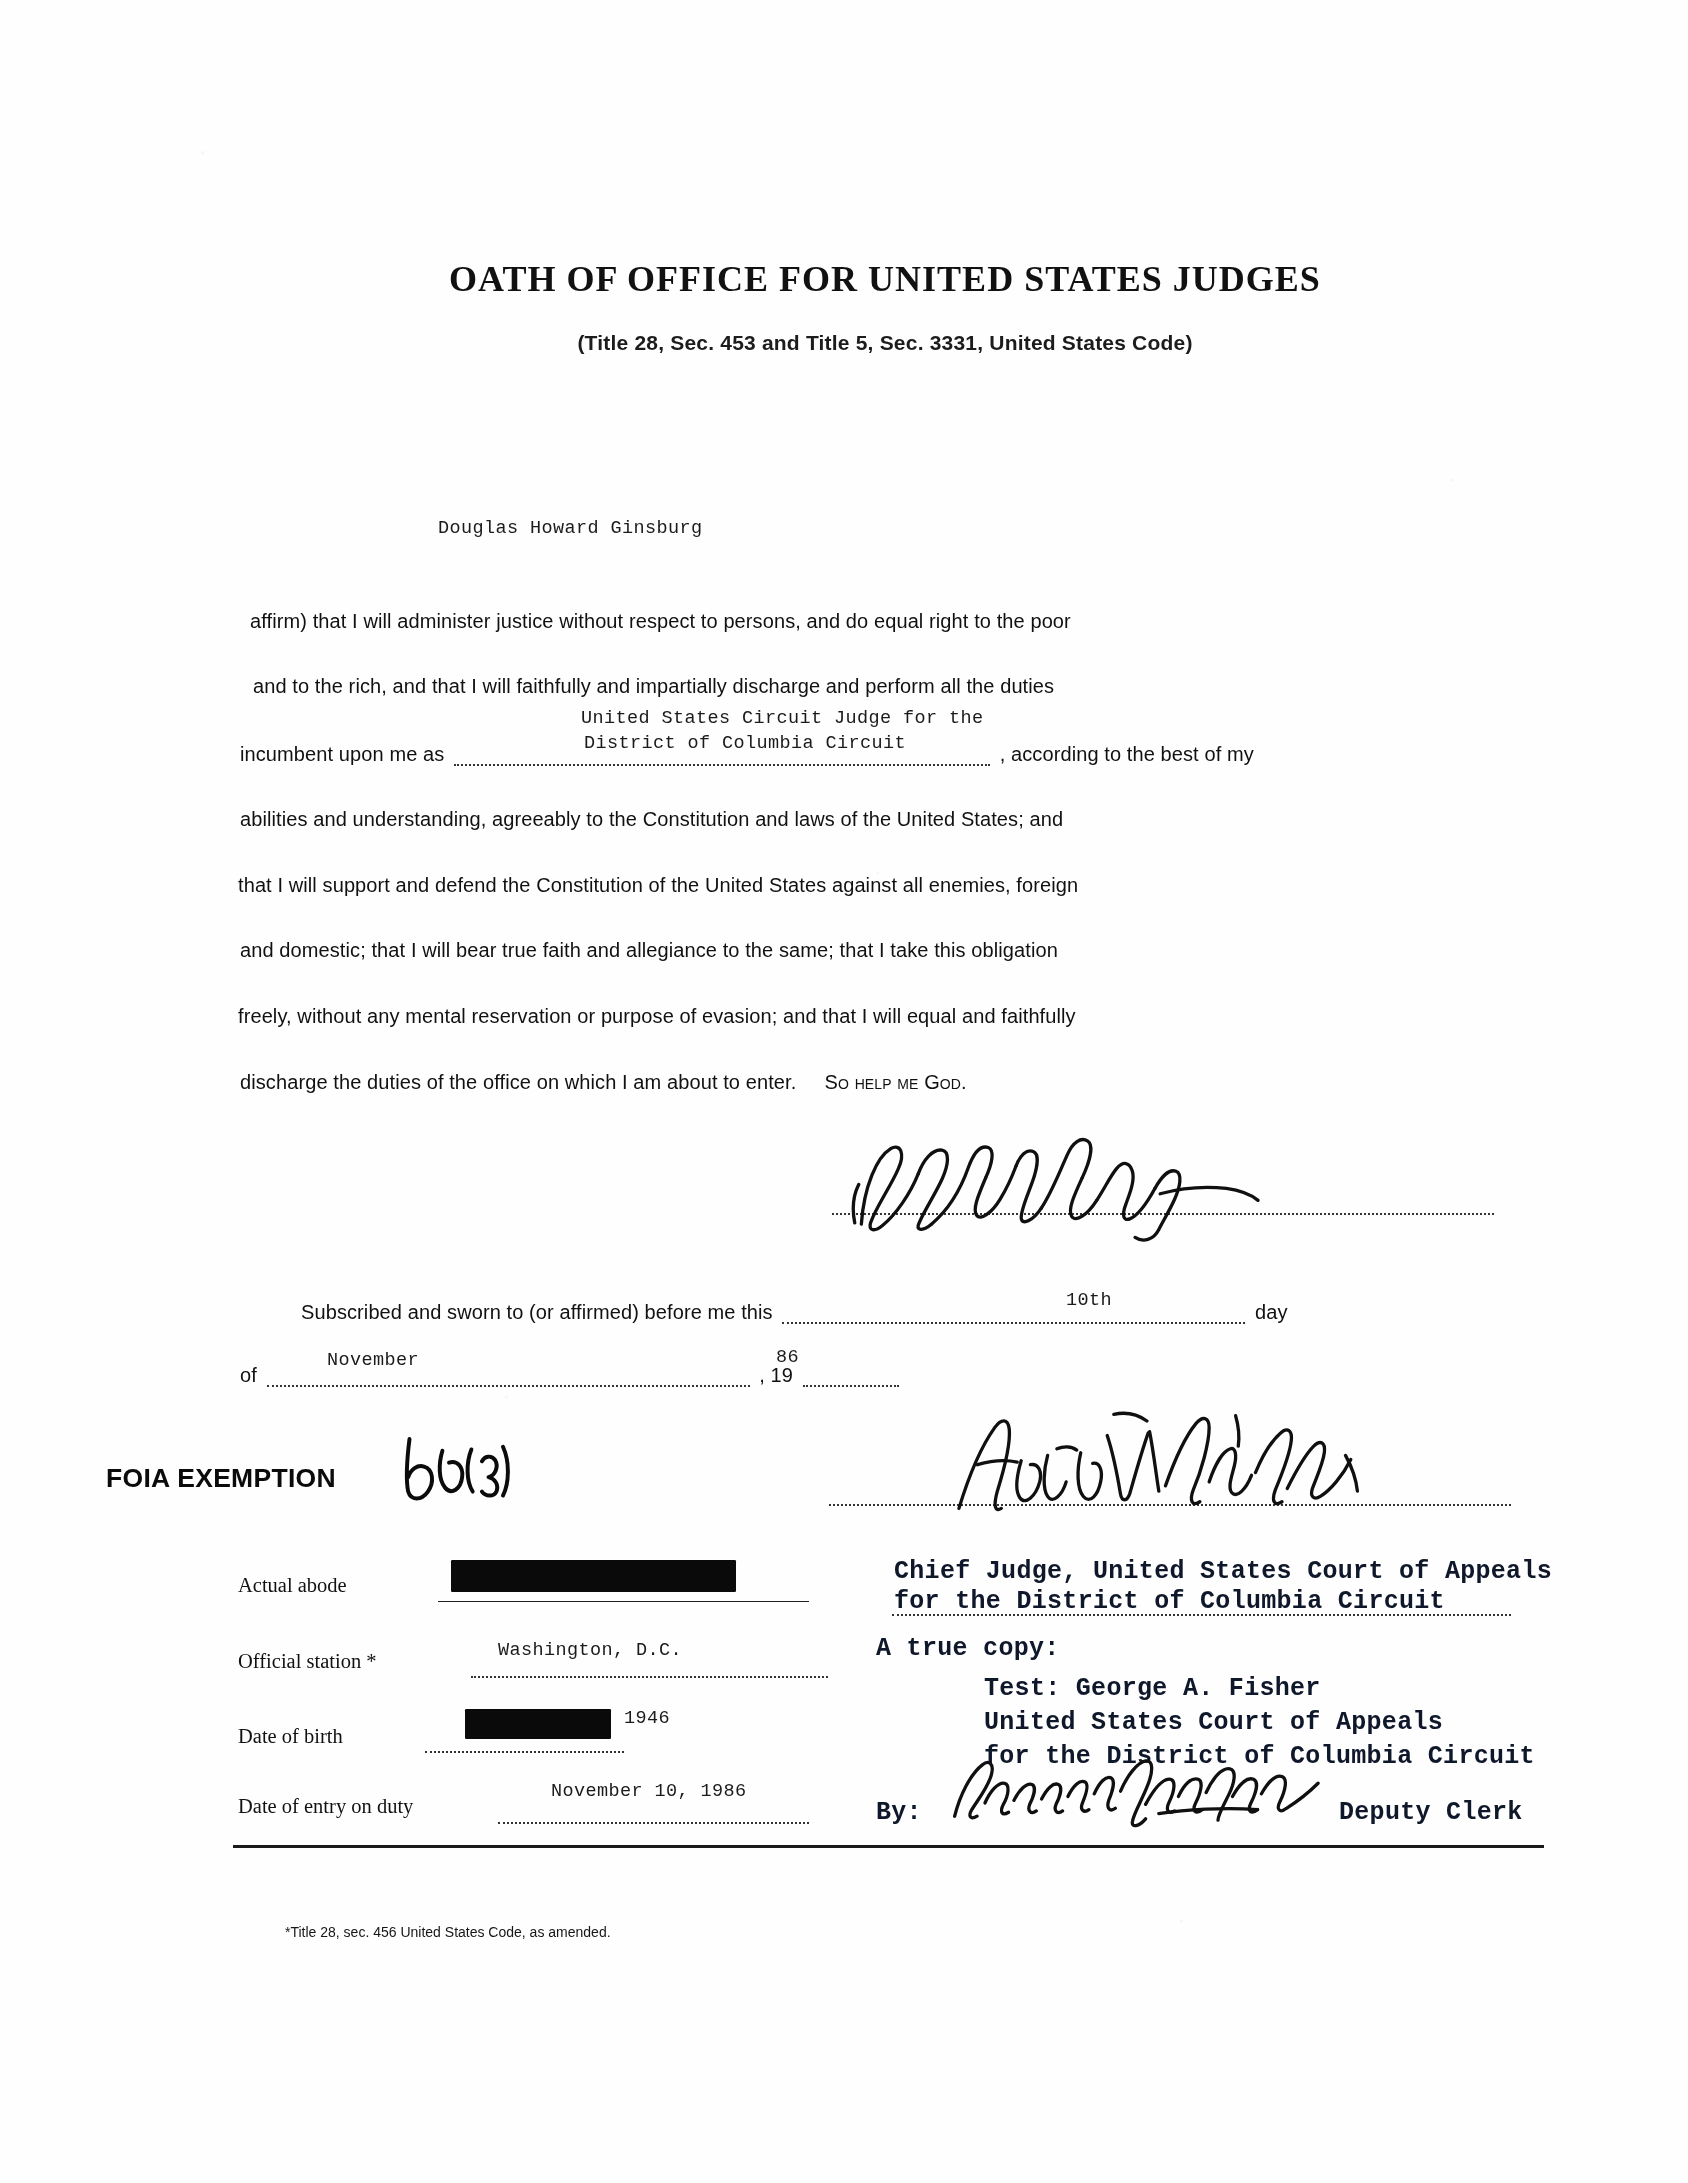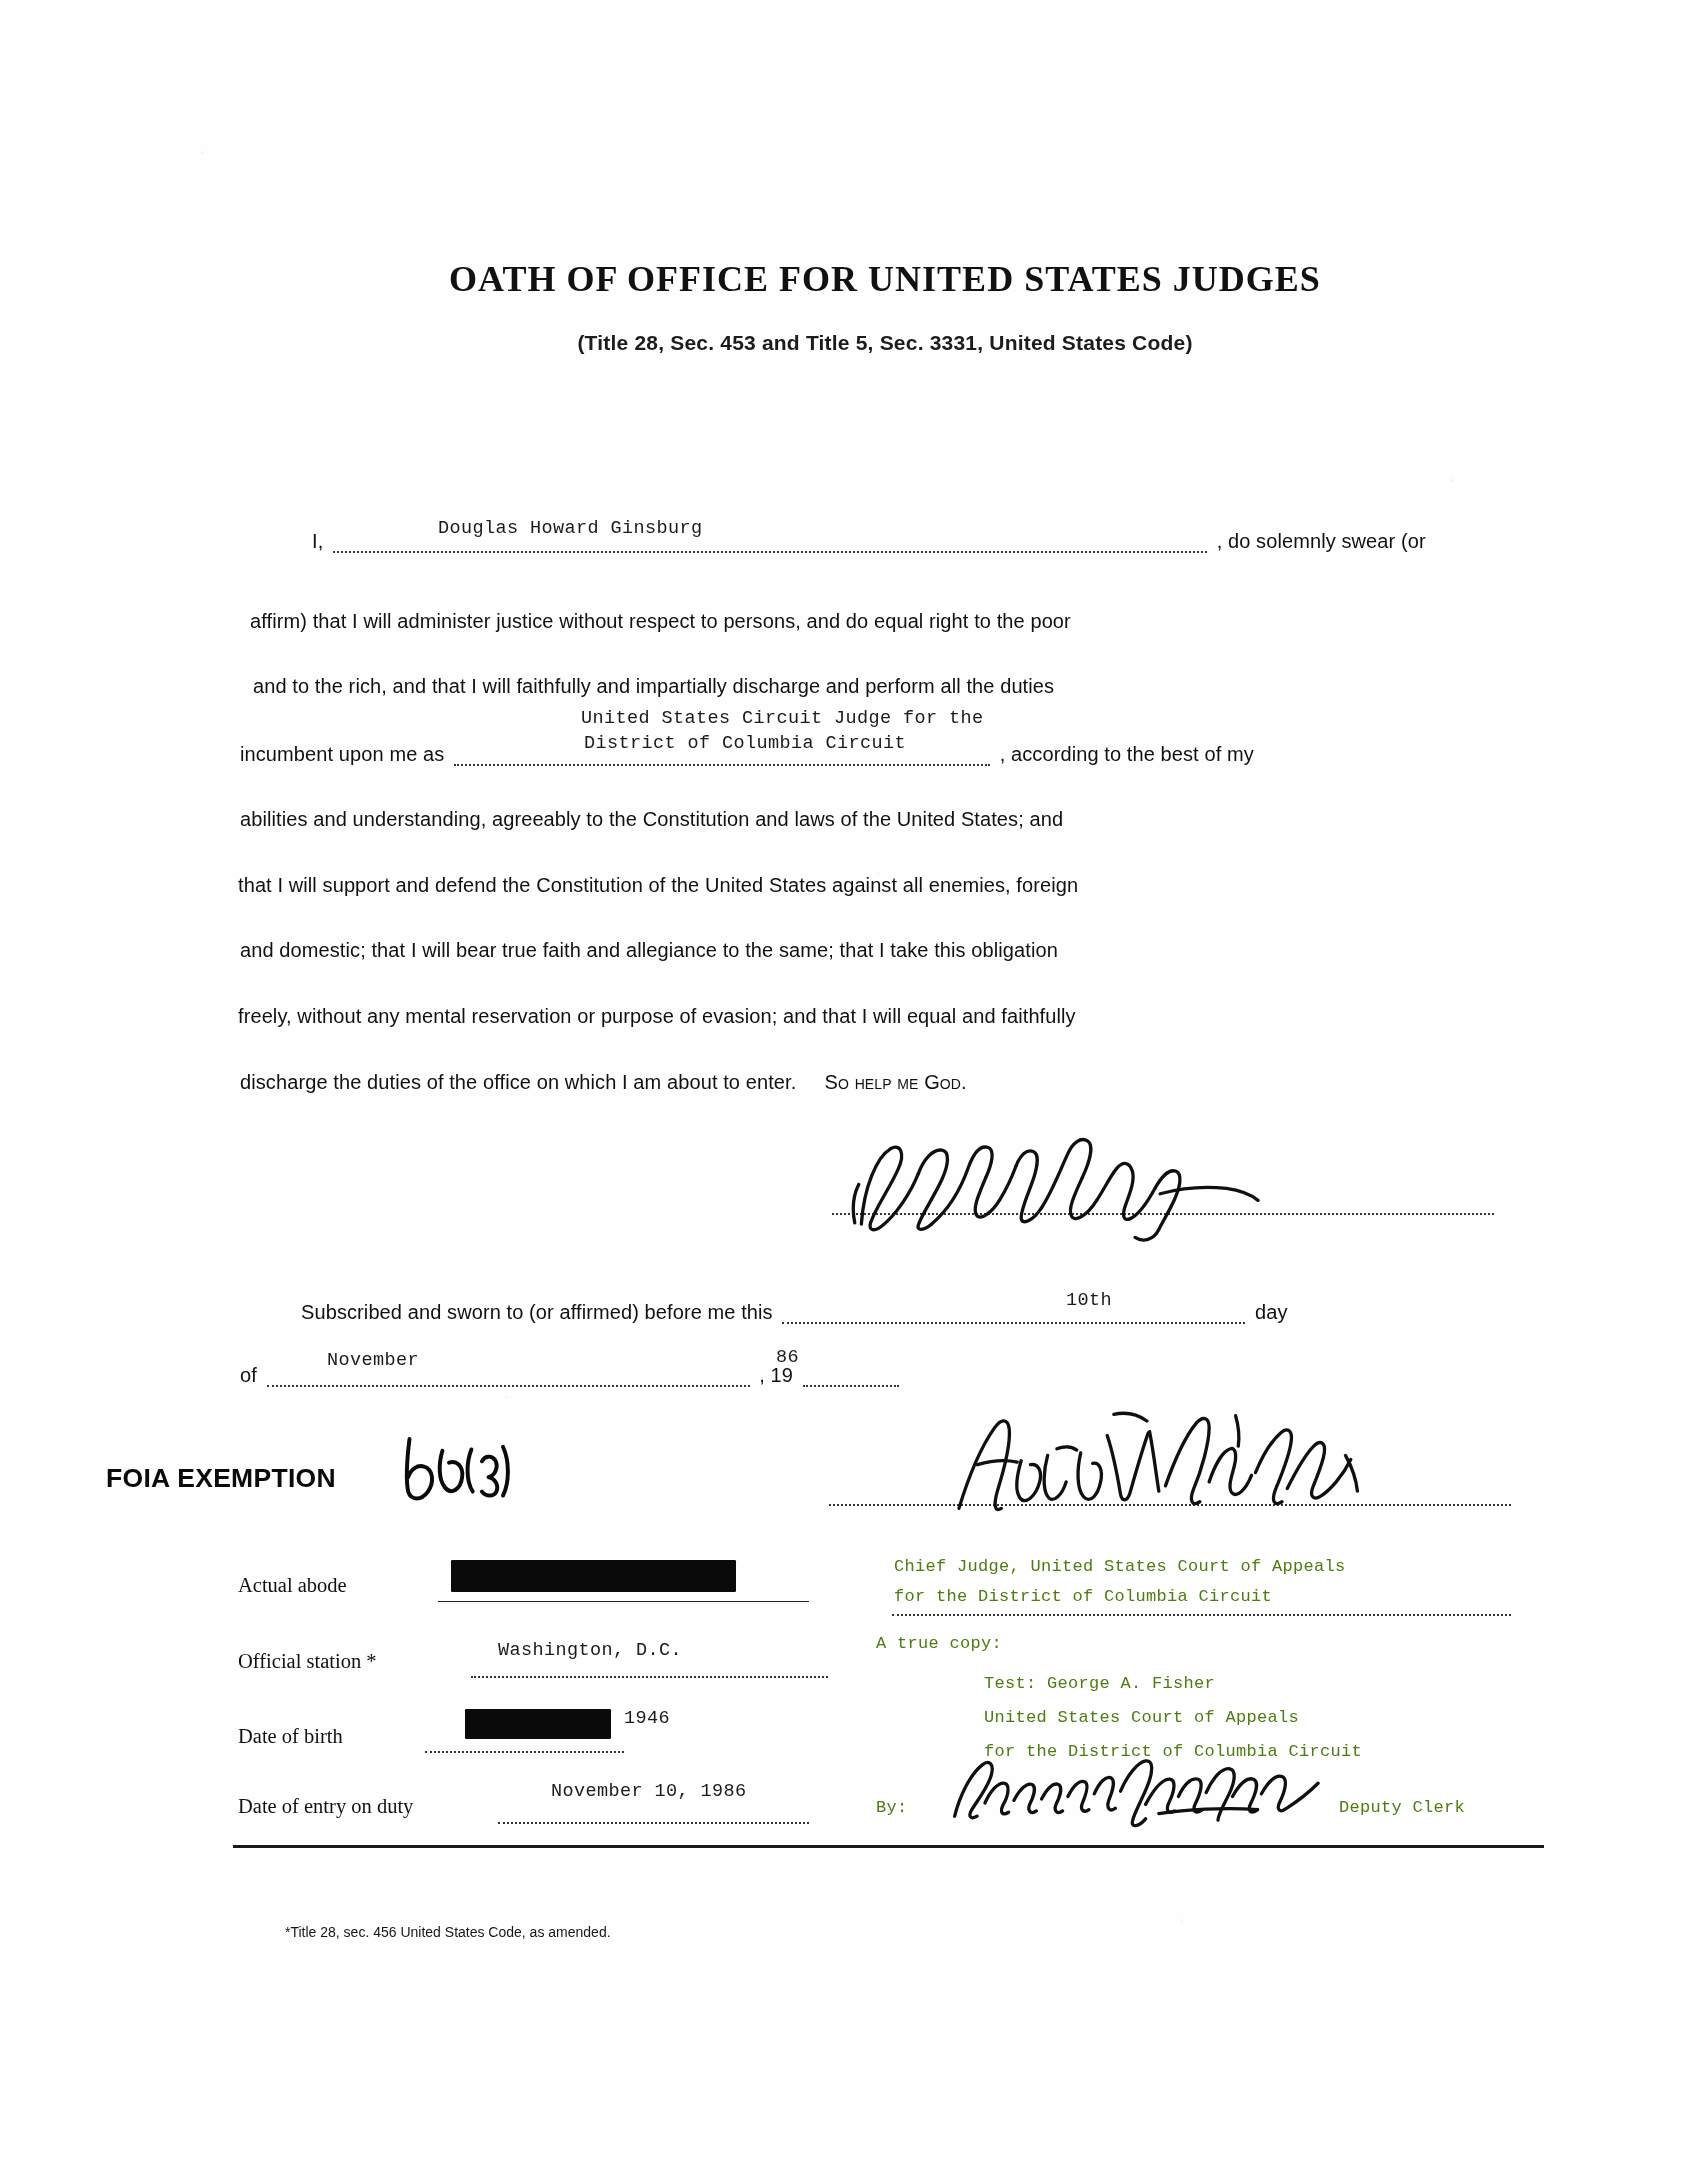"I, , do solemnly swear" div.bodyline { html: <div> <span>I,</span> <span></span> <span>, do solemnly swear (or</span> </div> -> none }
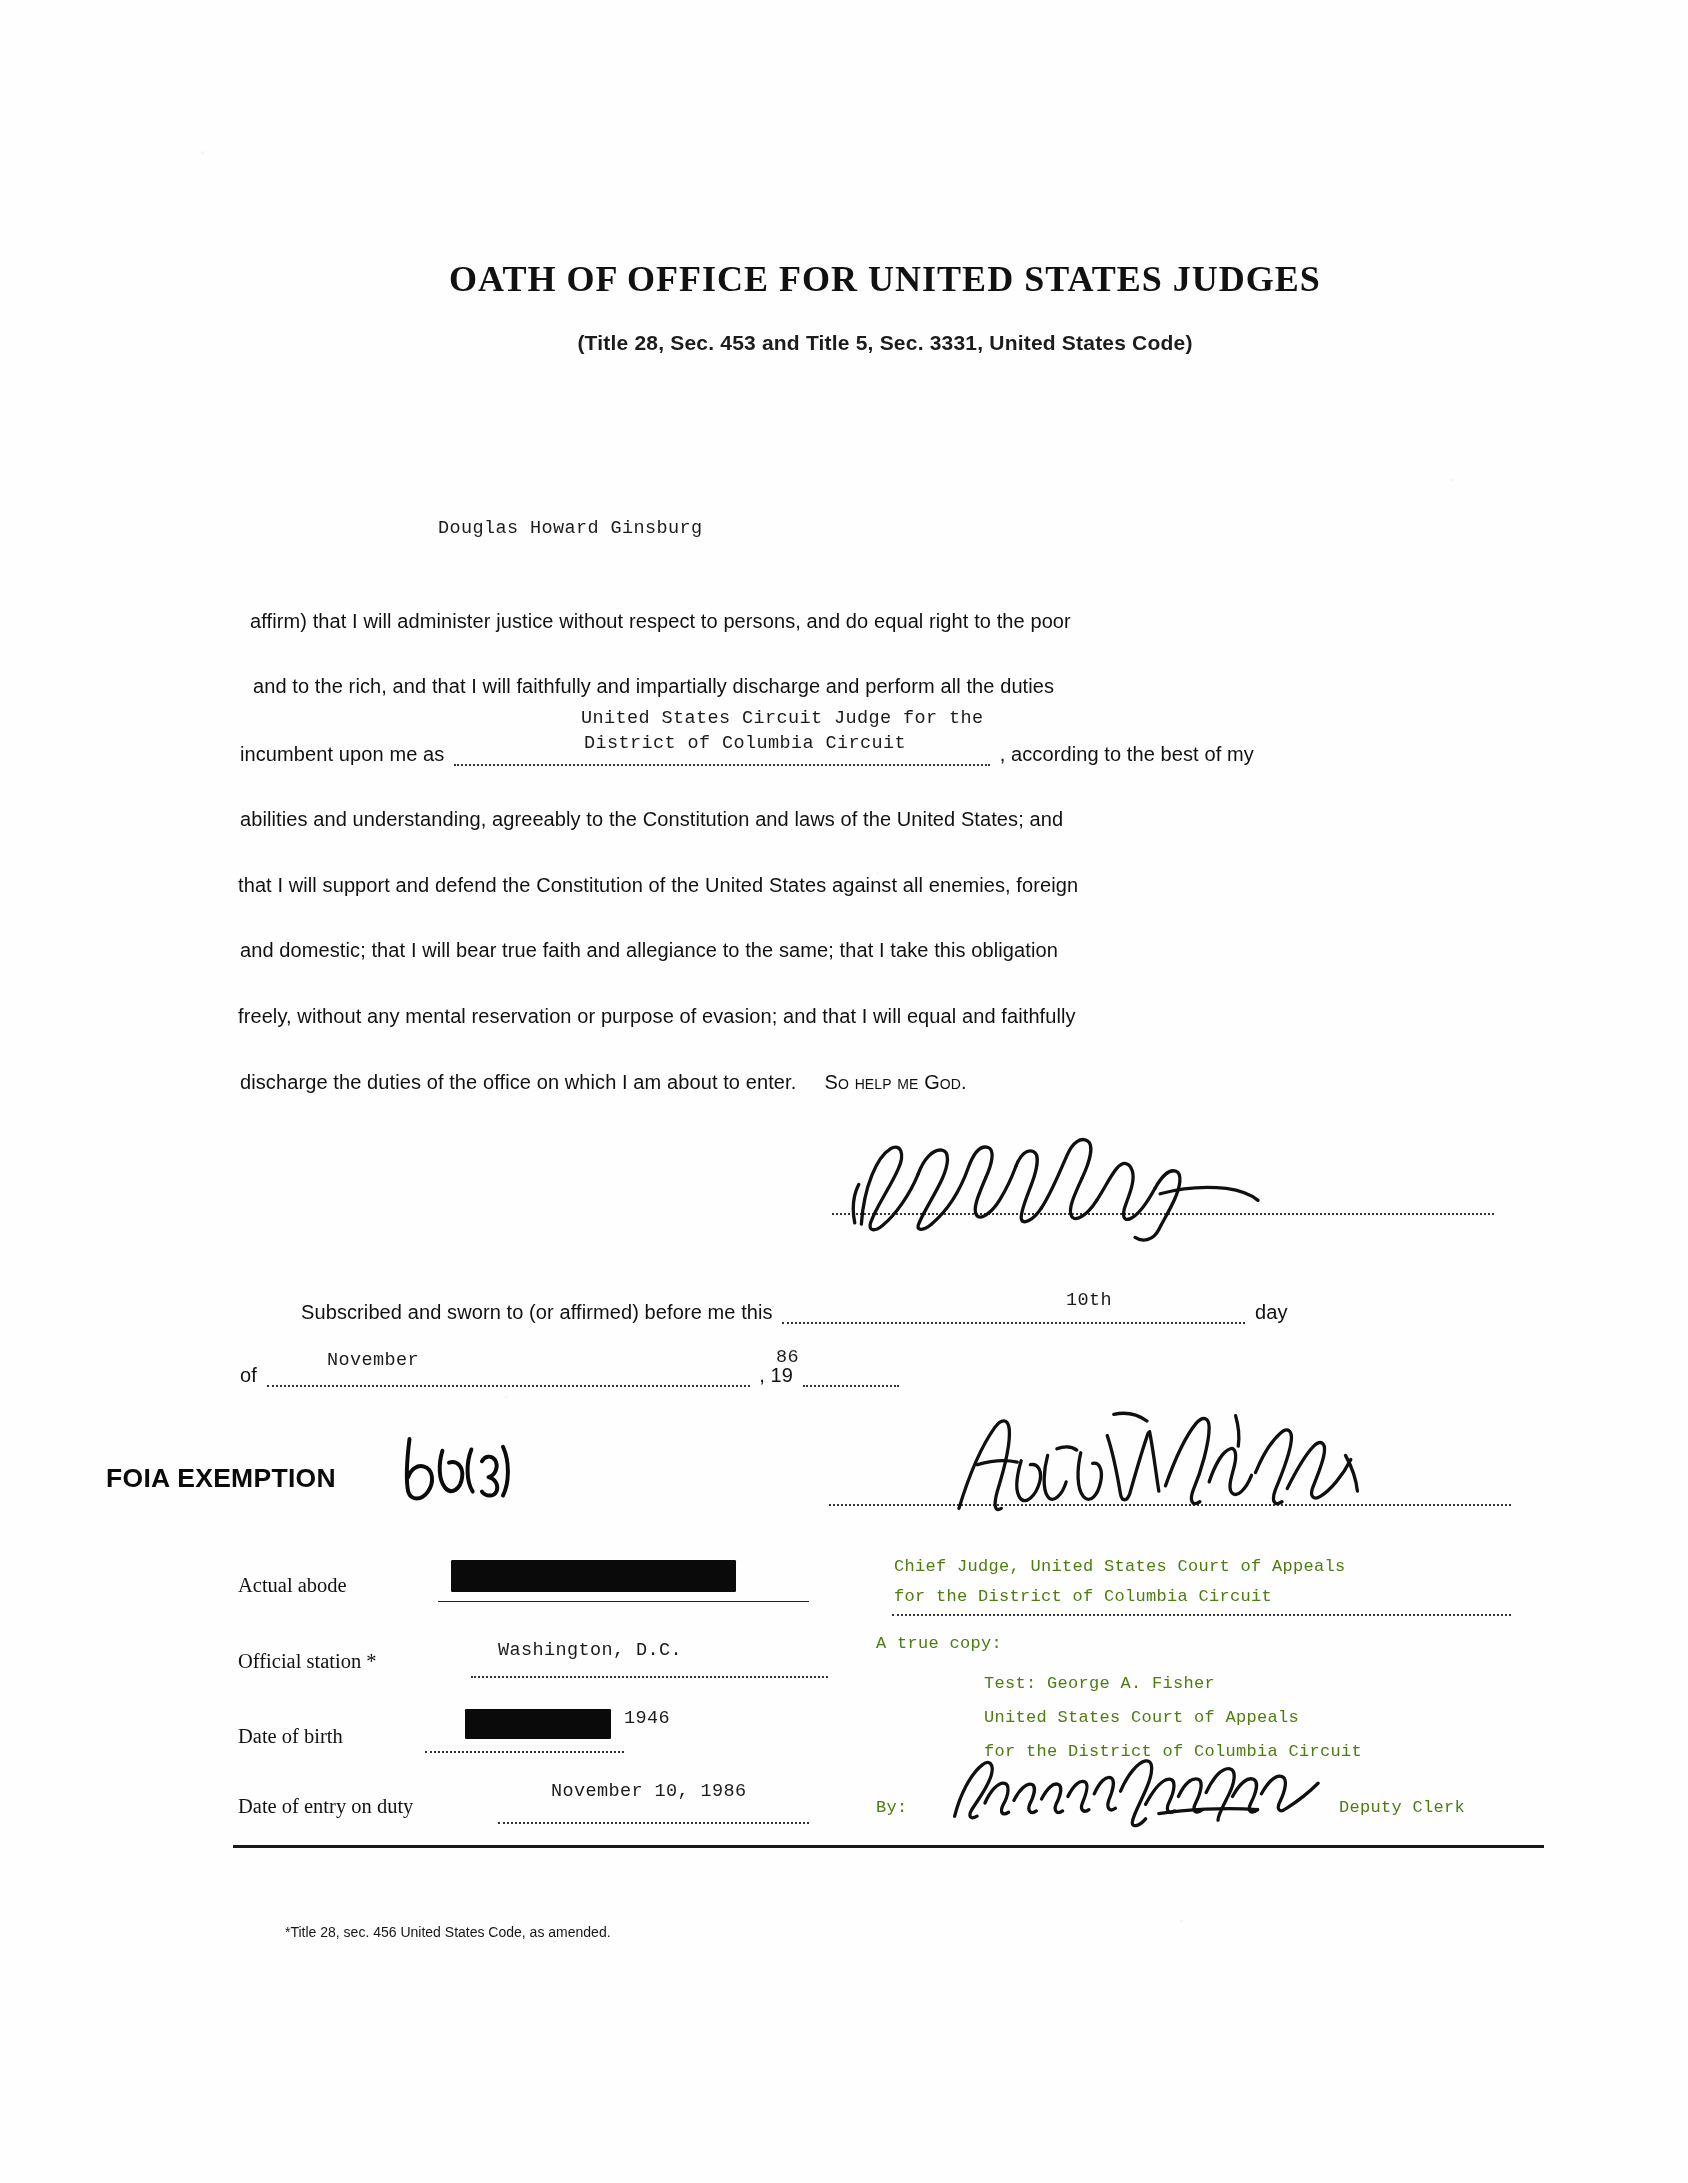"Chief Judge, United States Court" .rightblock { color: #4d7c0f -> #0f172a; font-size: 17px -> 25px; font-weight: none -> bold }
